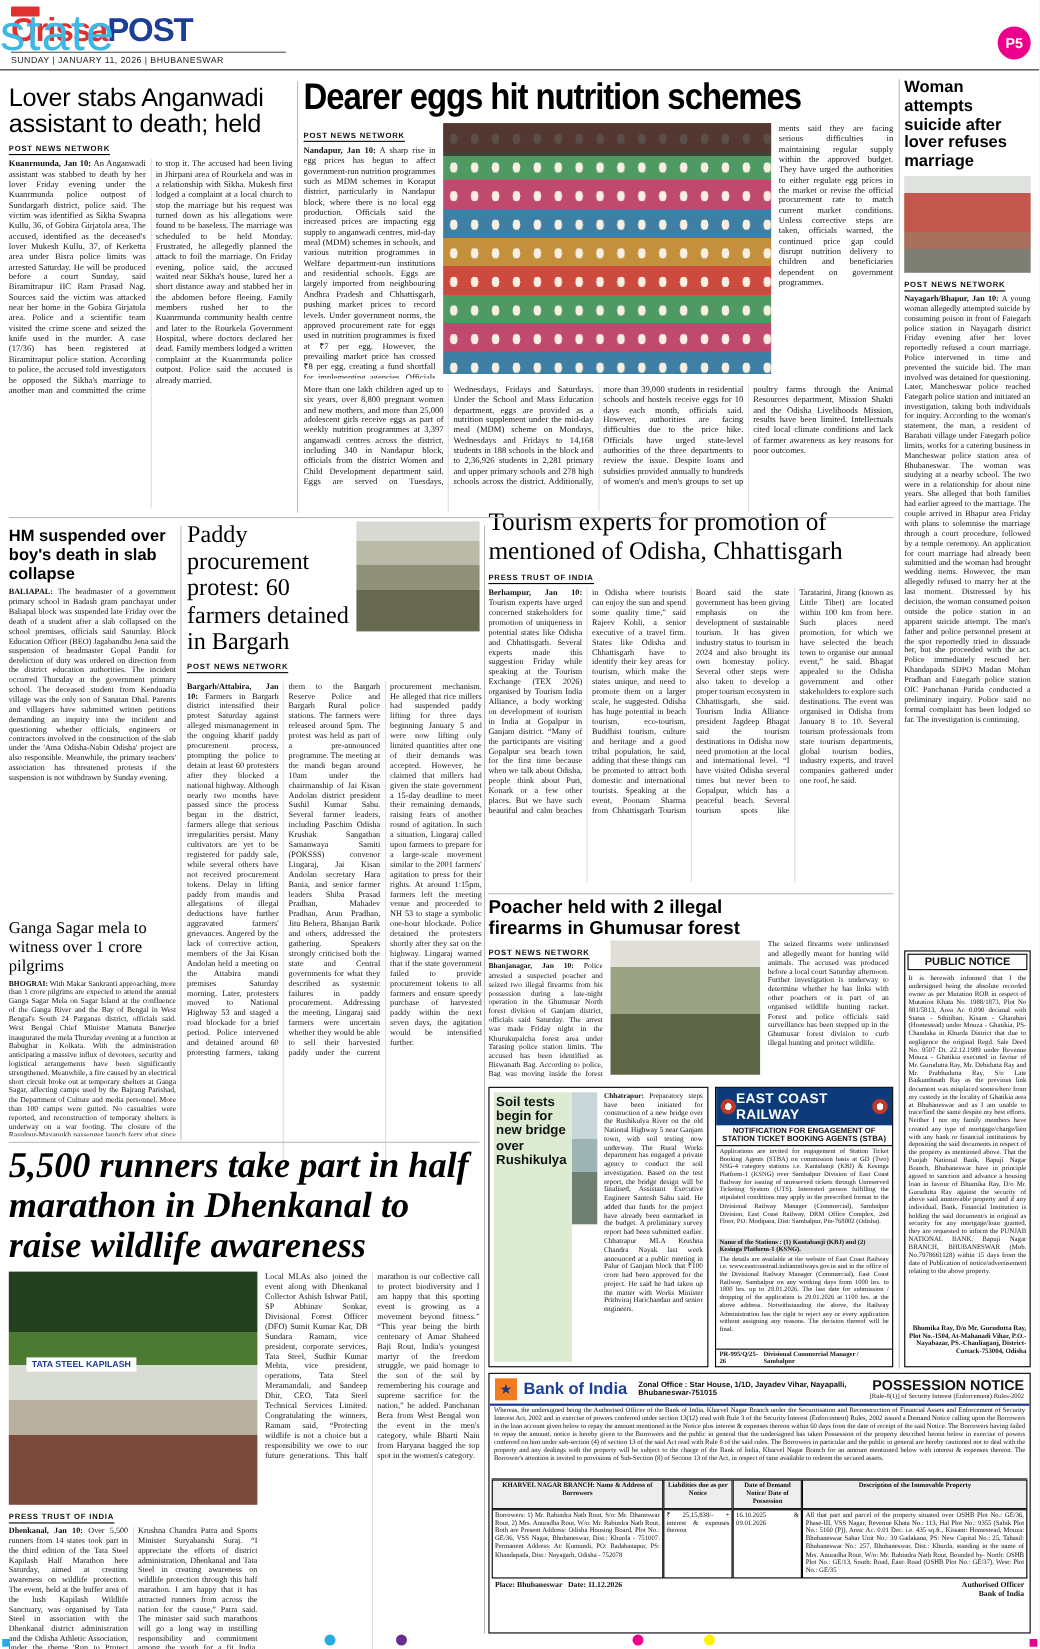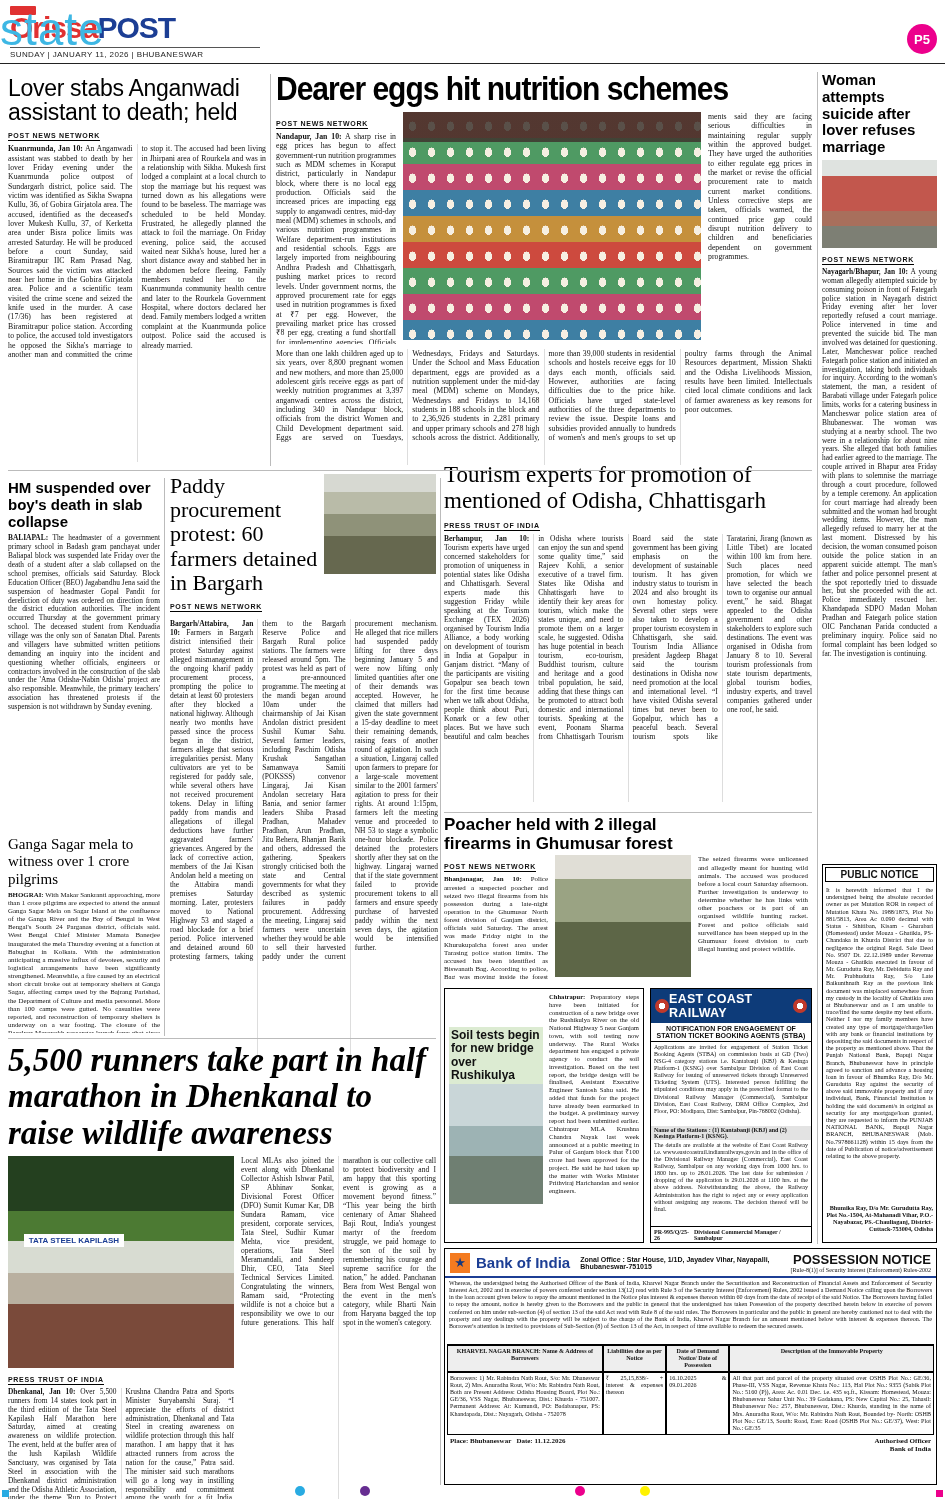"Soil tests begin for new" div { flex-direction: column -> row; justify-content: center -> flex-start }
